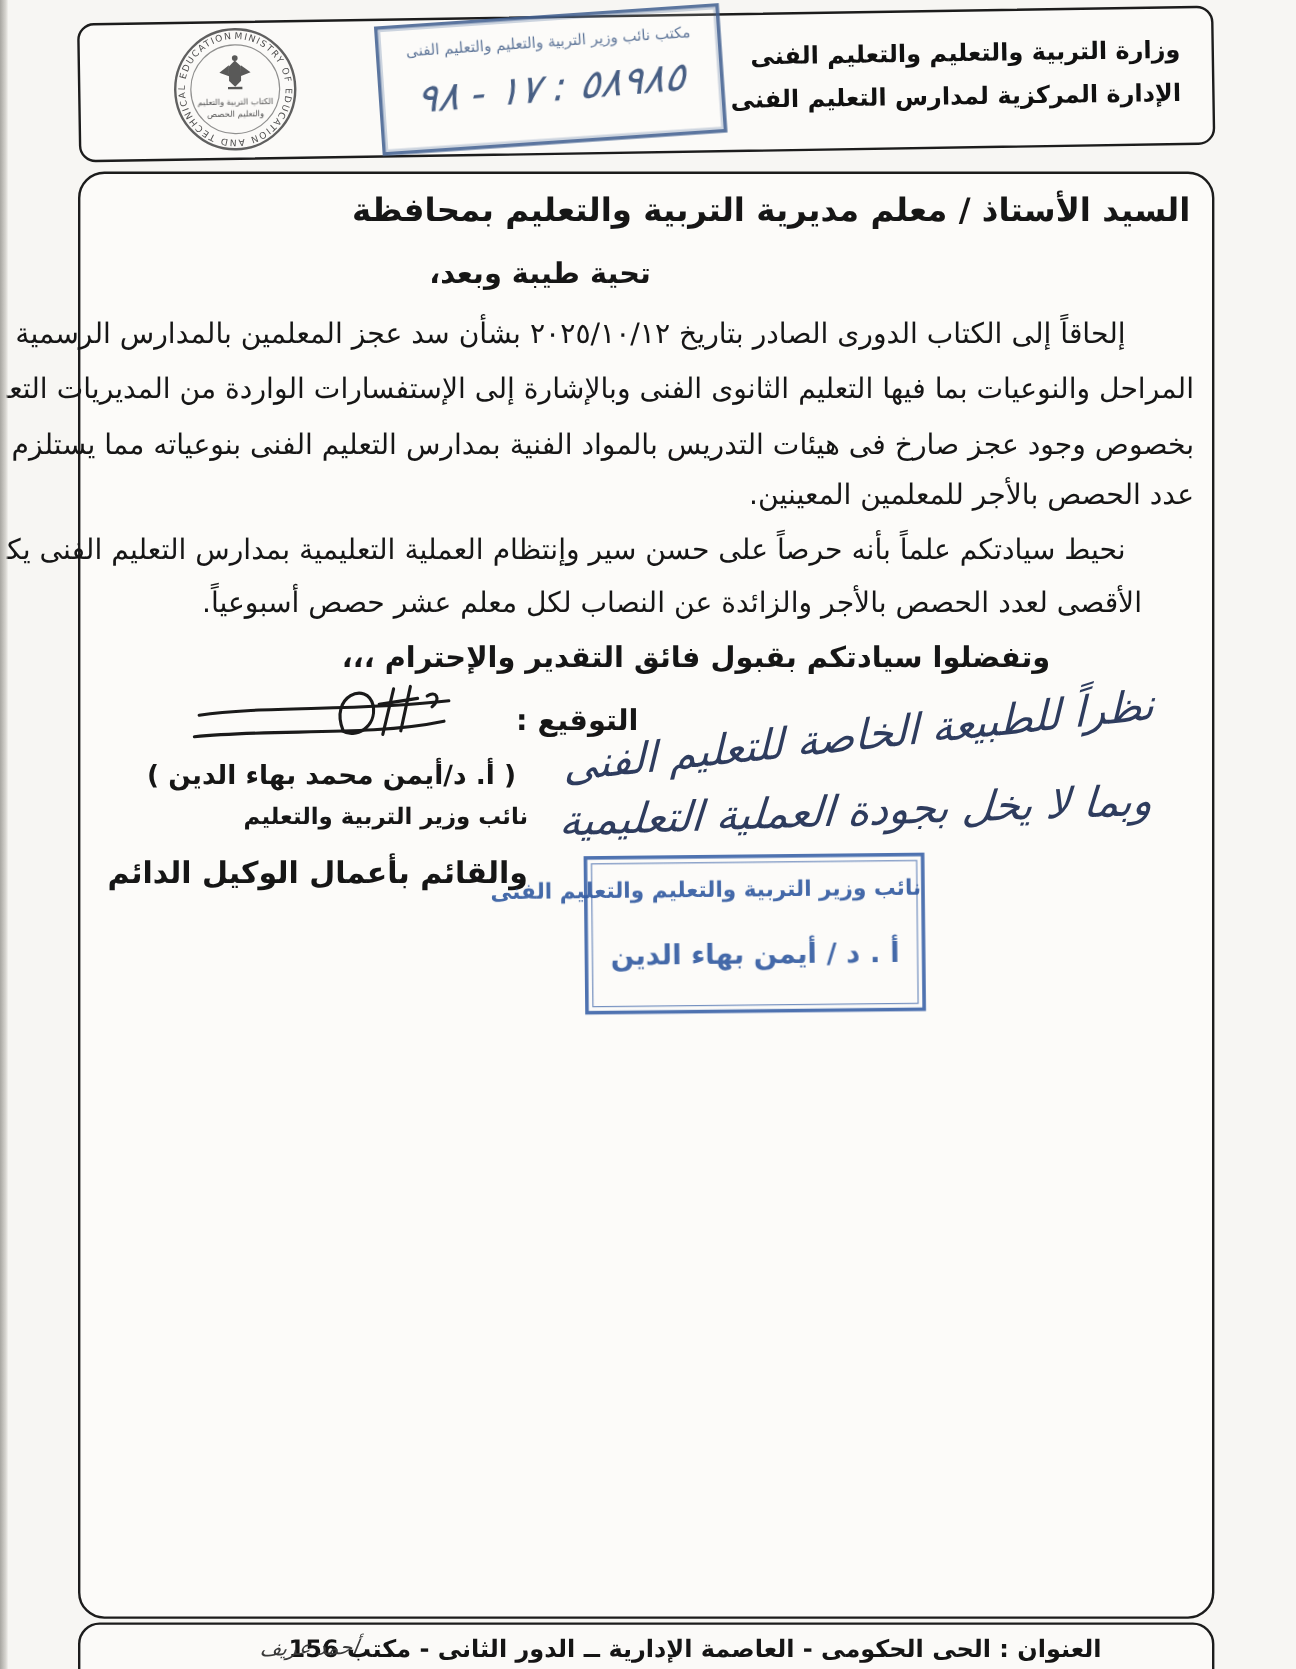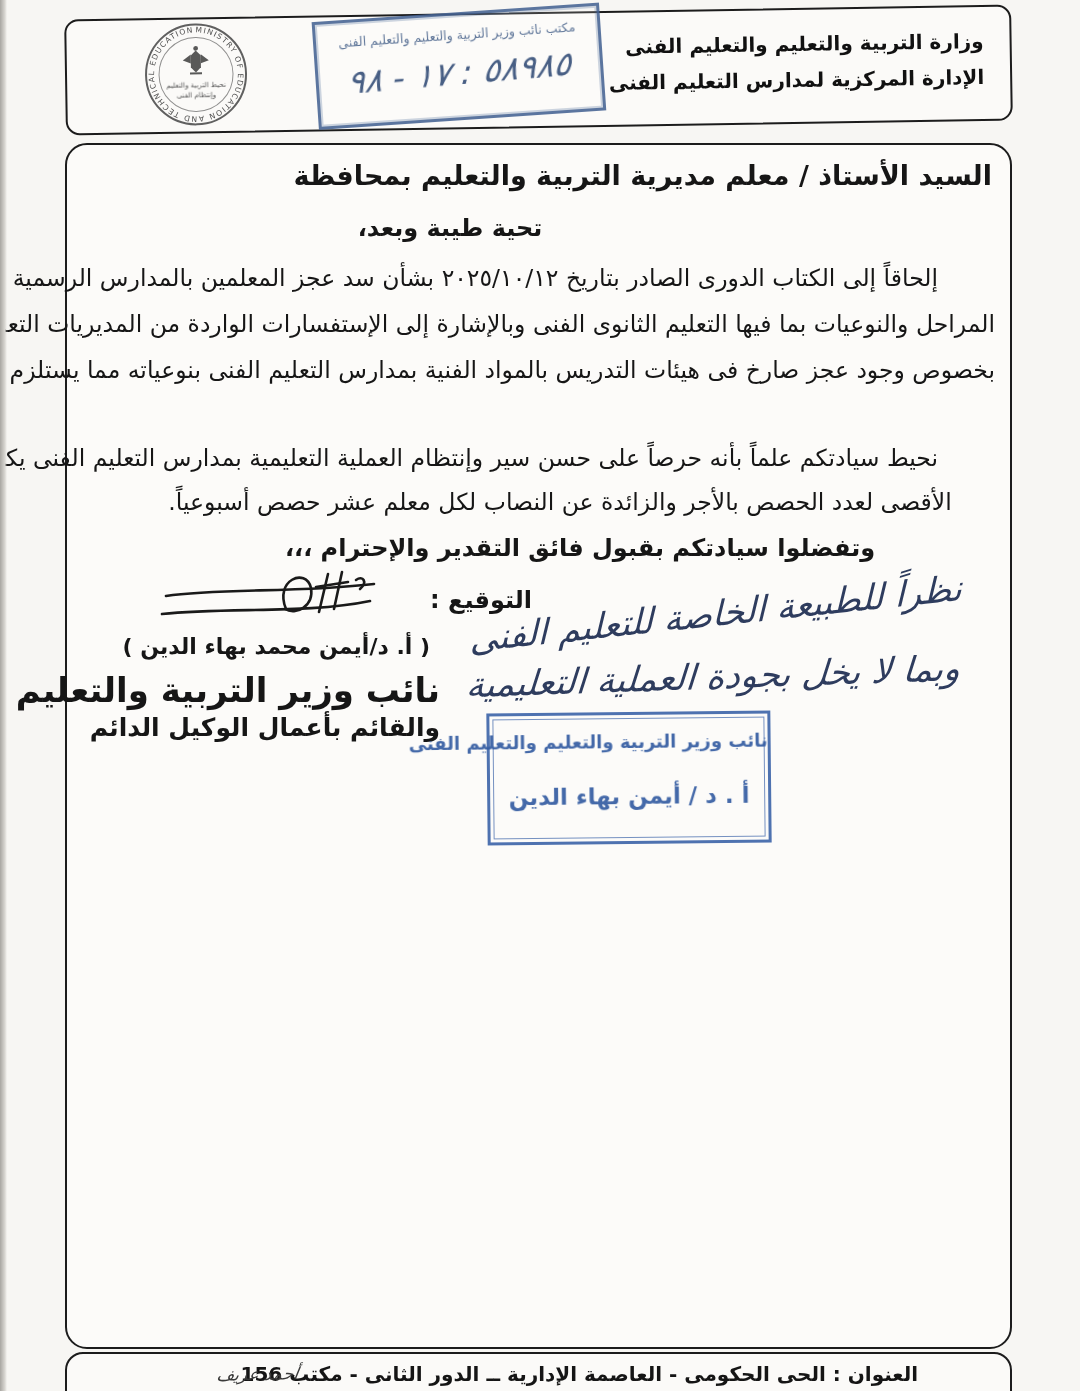"نحيط التربية والتعليم" div.seal-center-text { text: نحيط -> الكتاب }
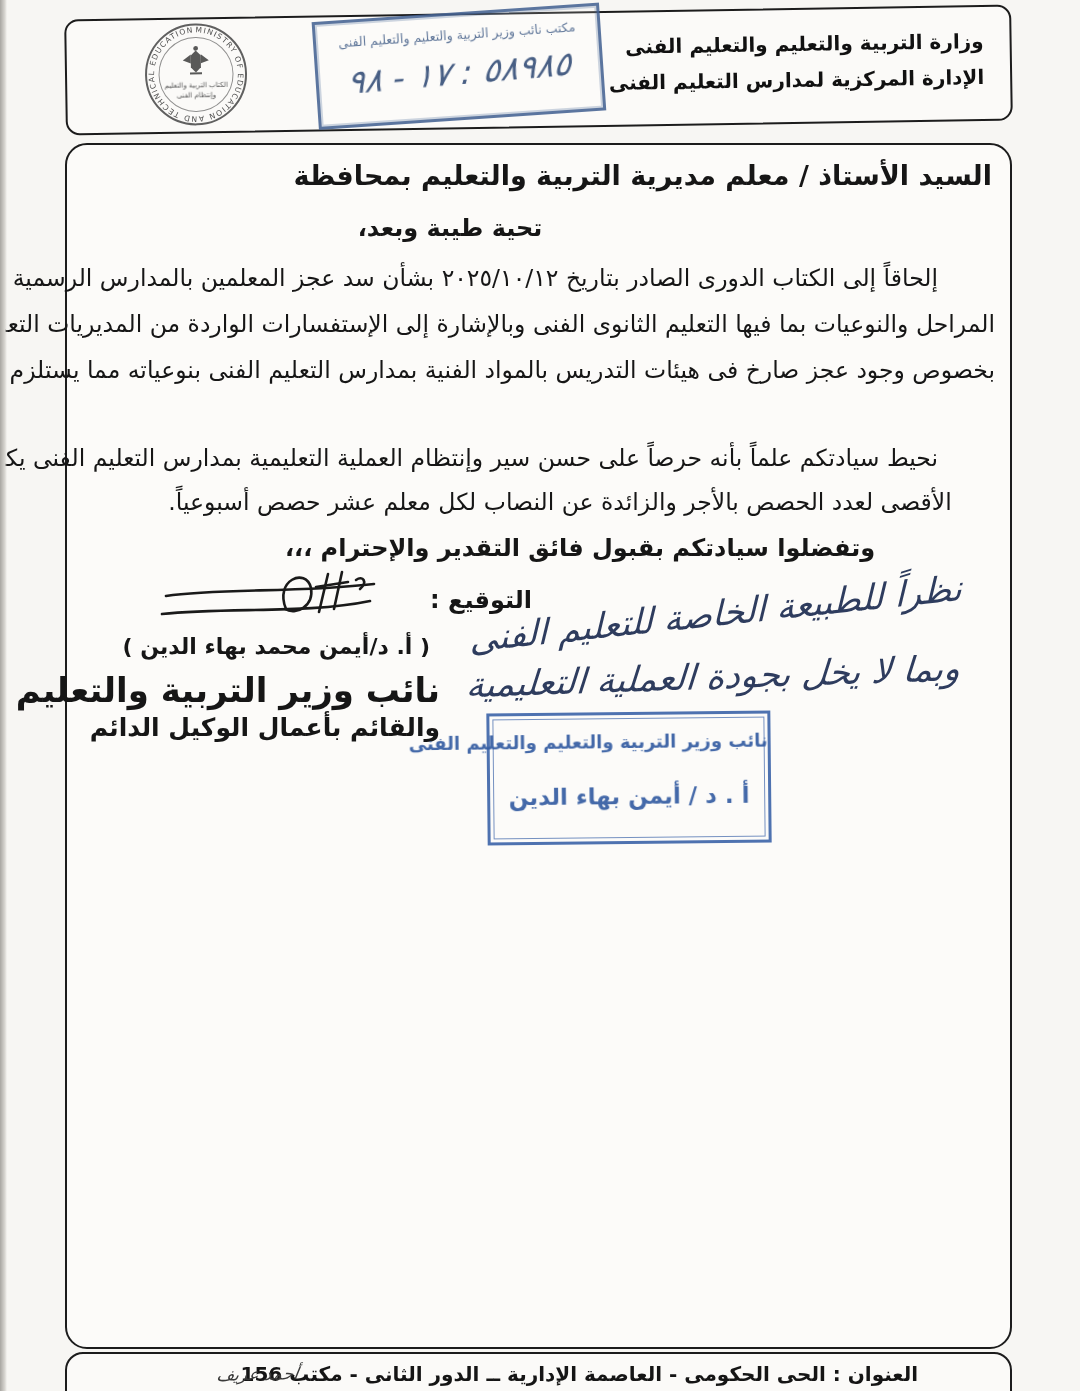"وإنتظام الفنى" div.seal-center-text { text: وإنتظام الفنى -> والتعليم الحصص }
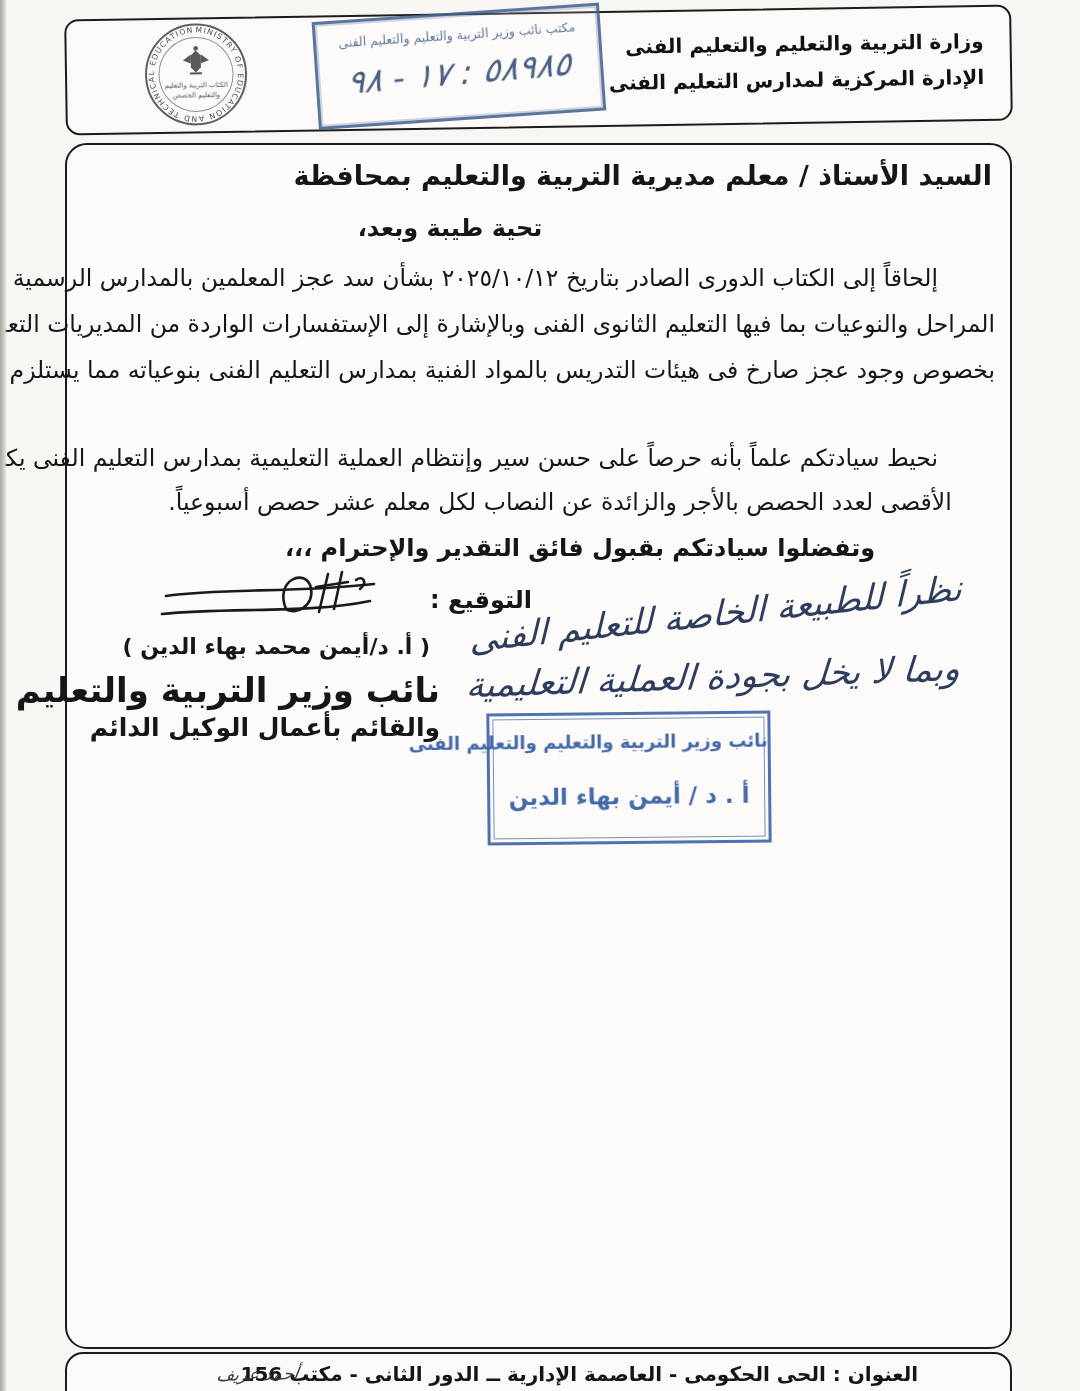"عدد الحصص بالأجر للمعلمين المعينين." div.line { html: none -> <div>عدد الحصص بالأجر للمعلمين المعينين.</div> }
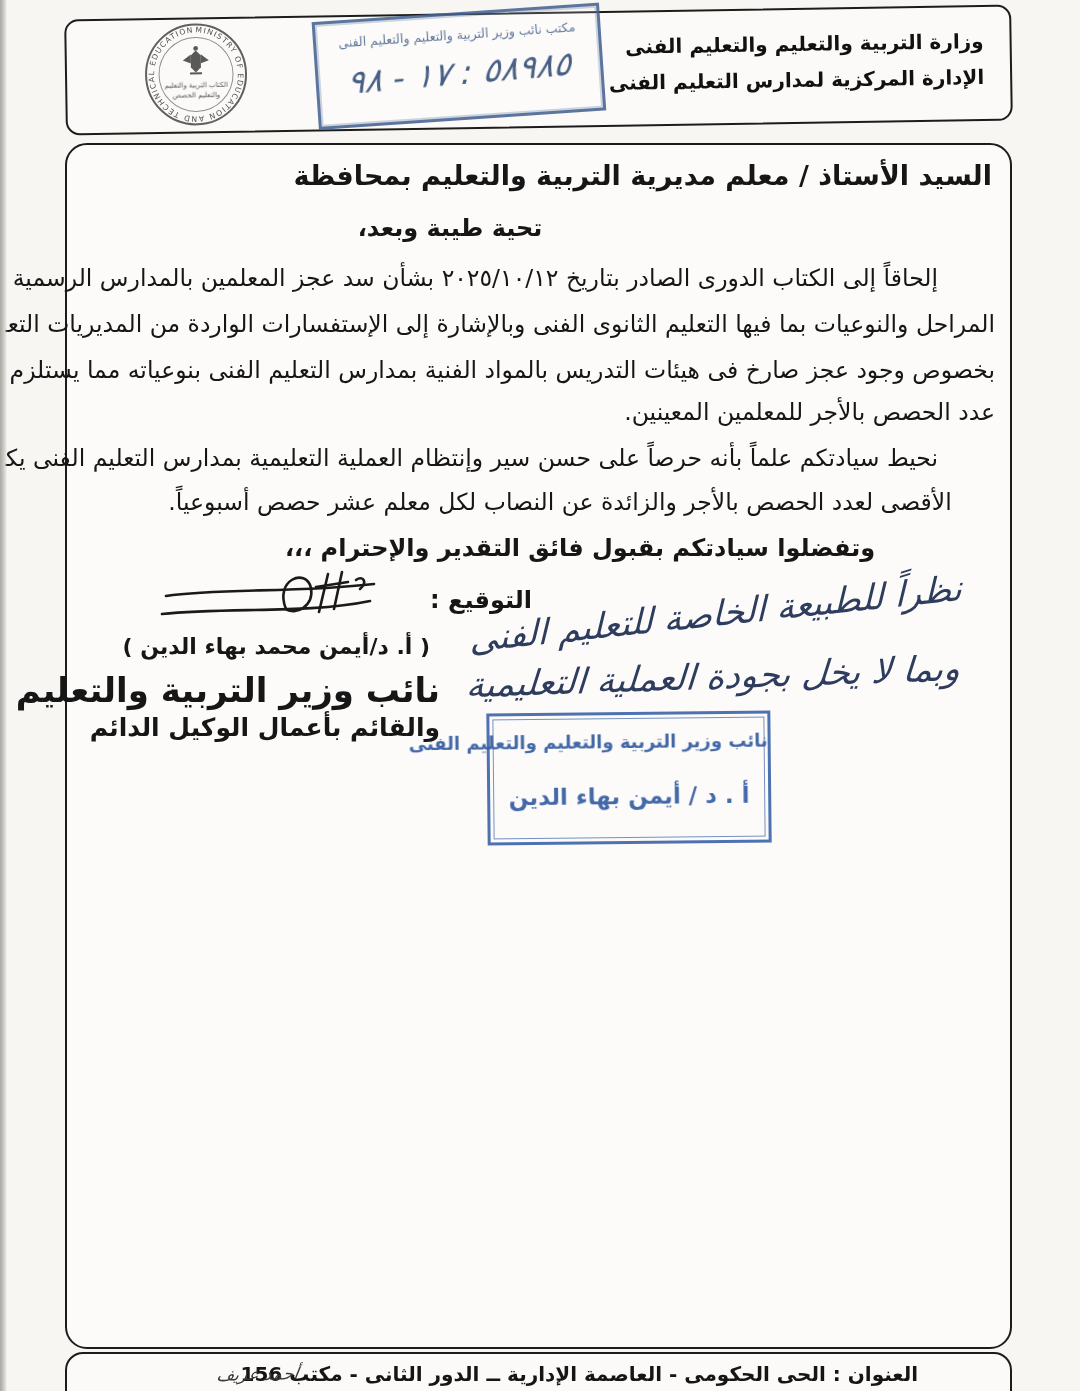"نائب وزير التربية والتعليم" div.line { font-size: 34px -> 19px }
